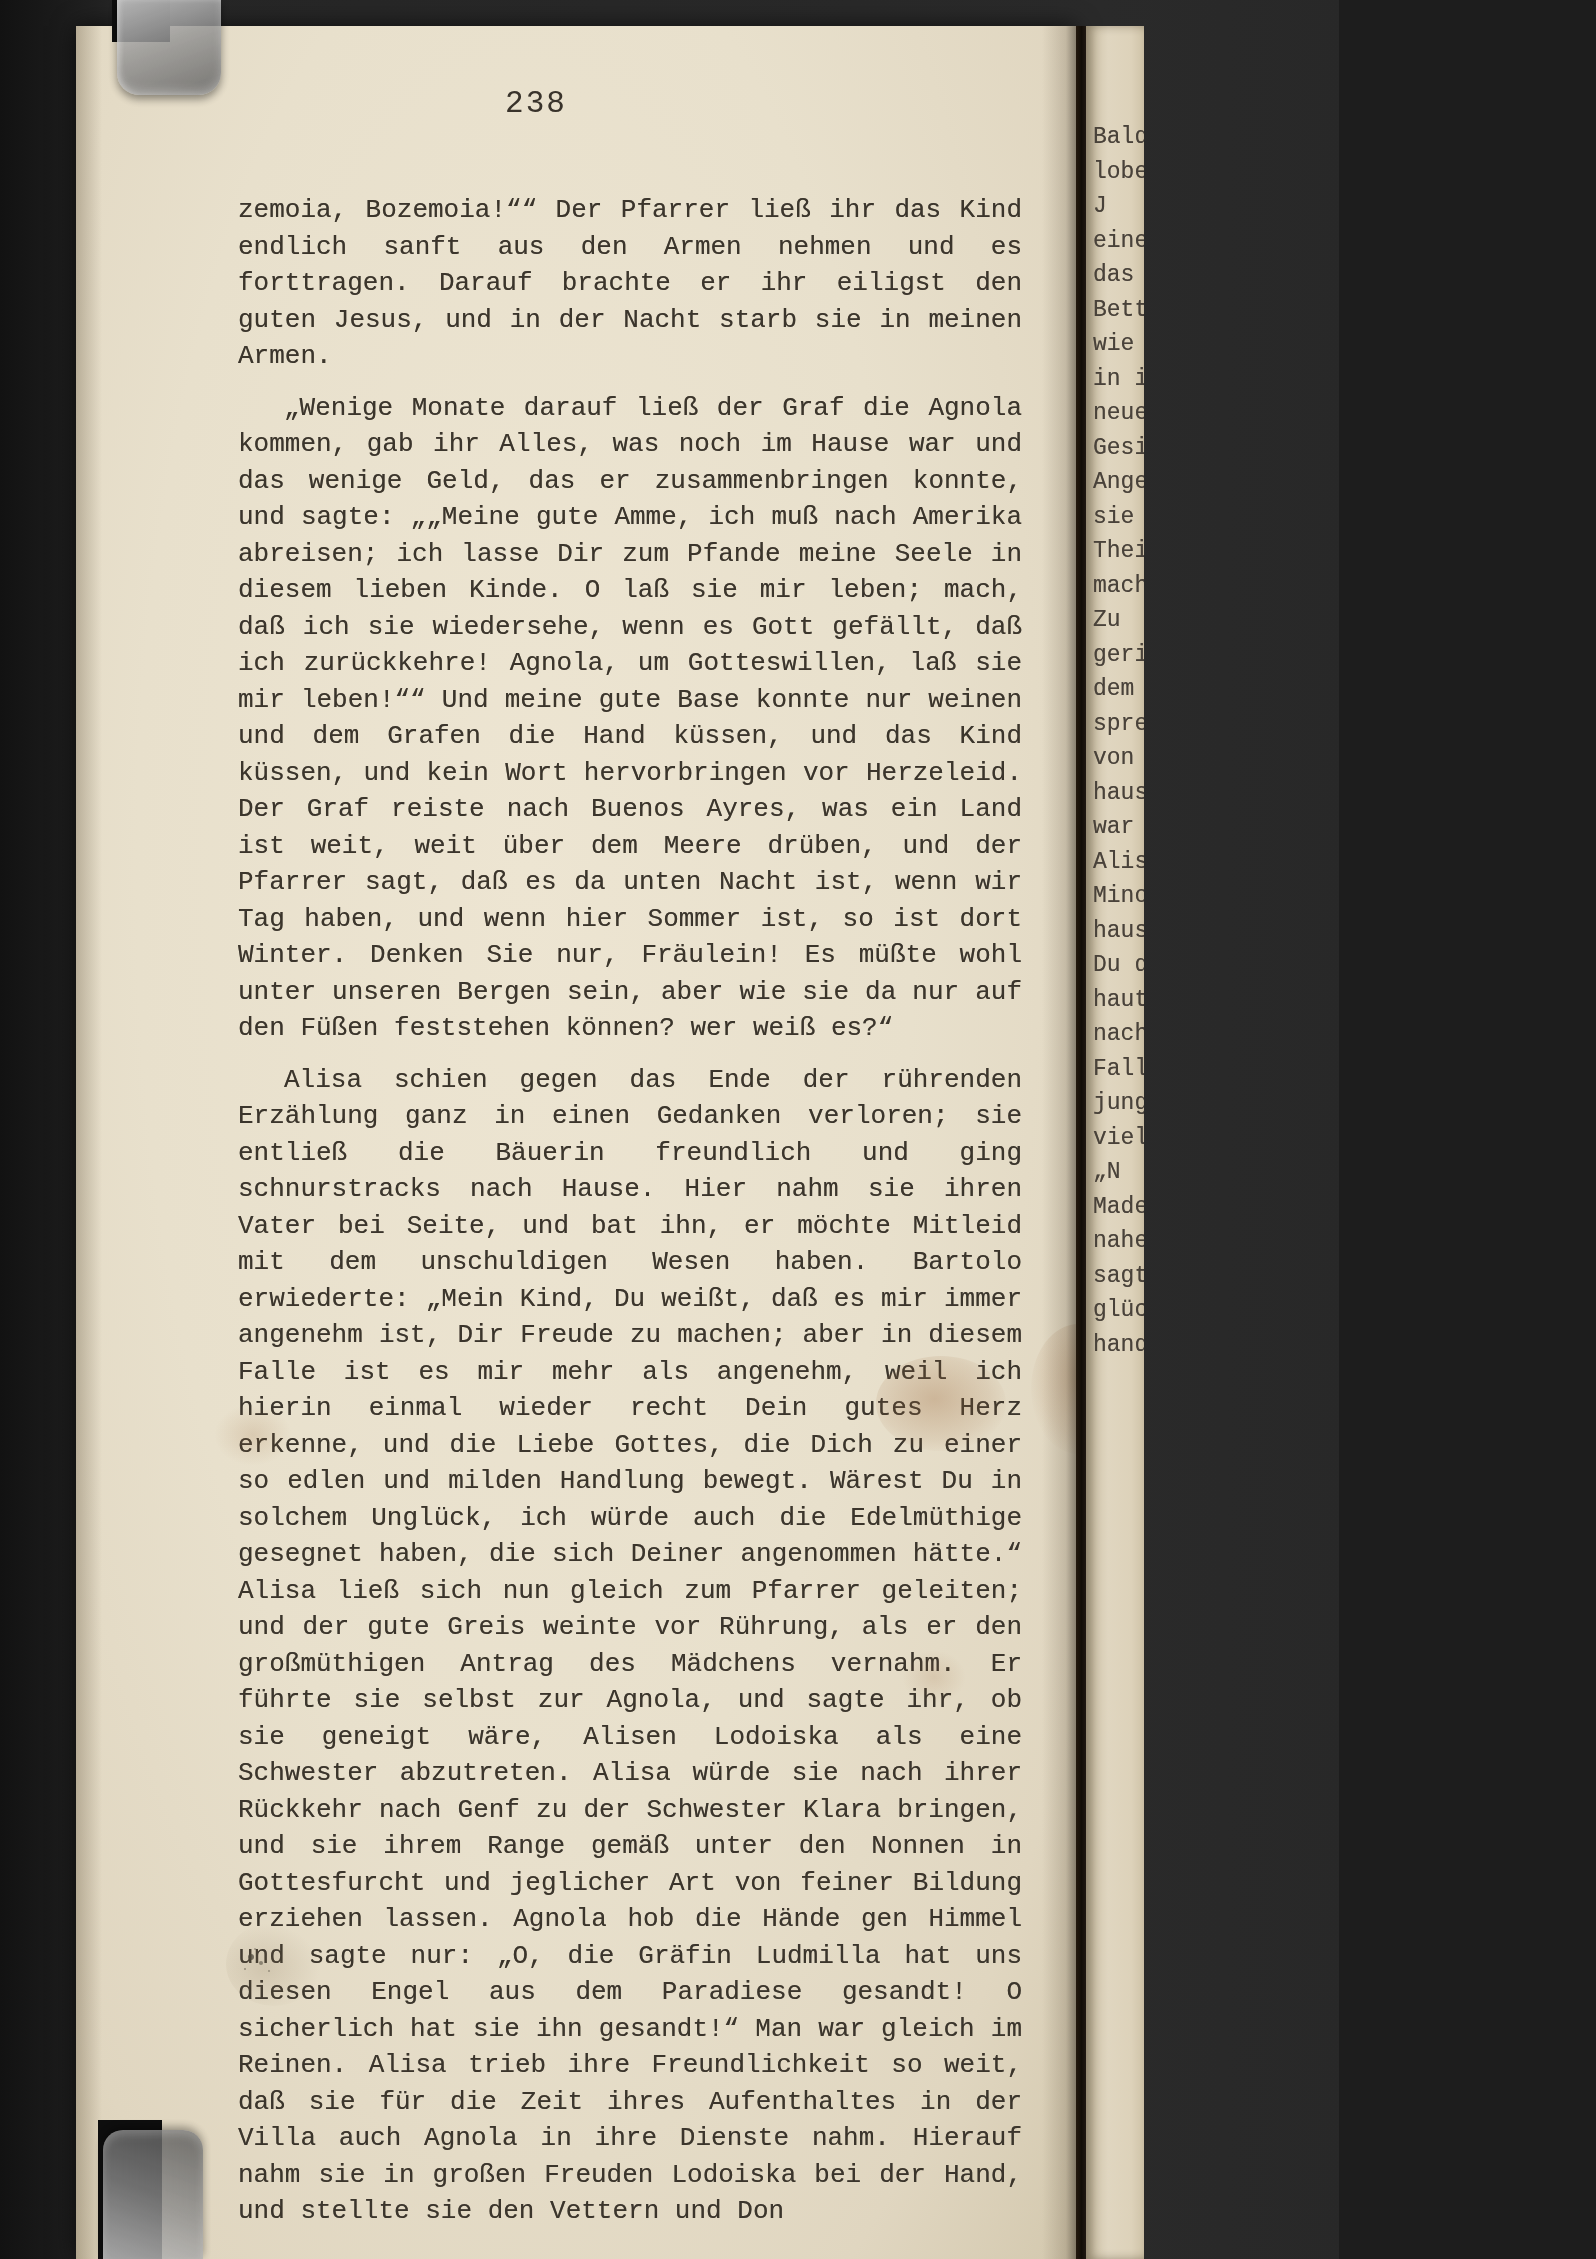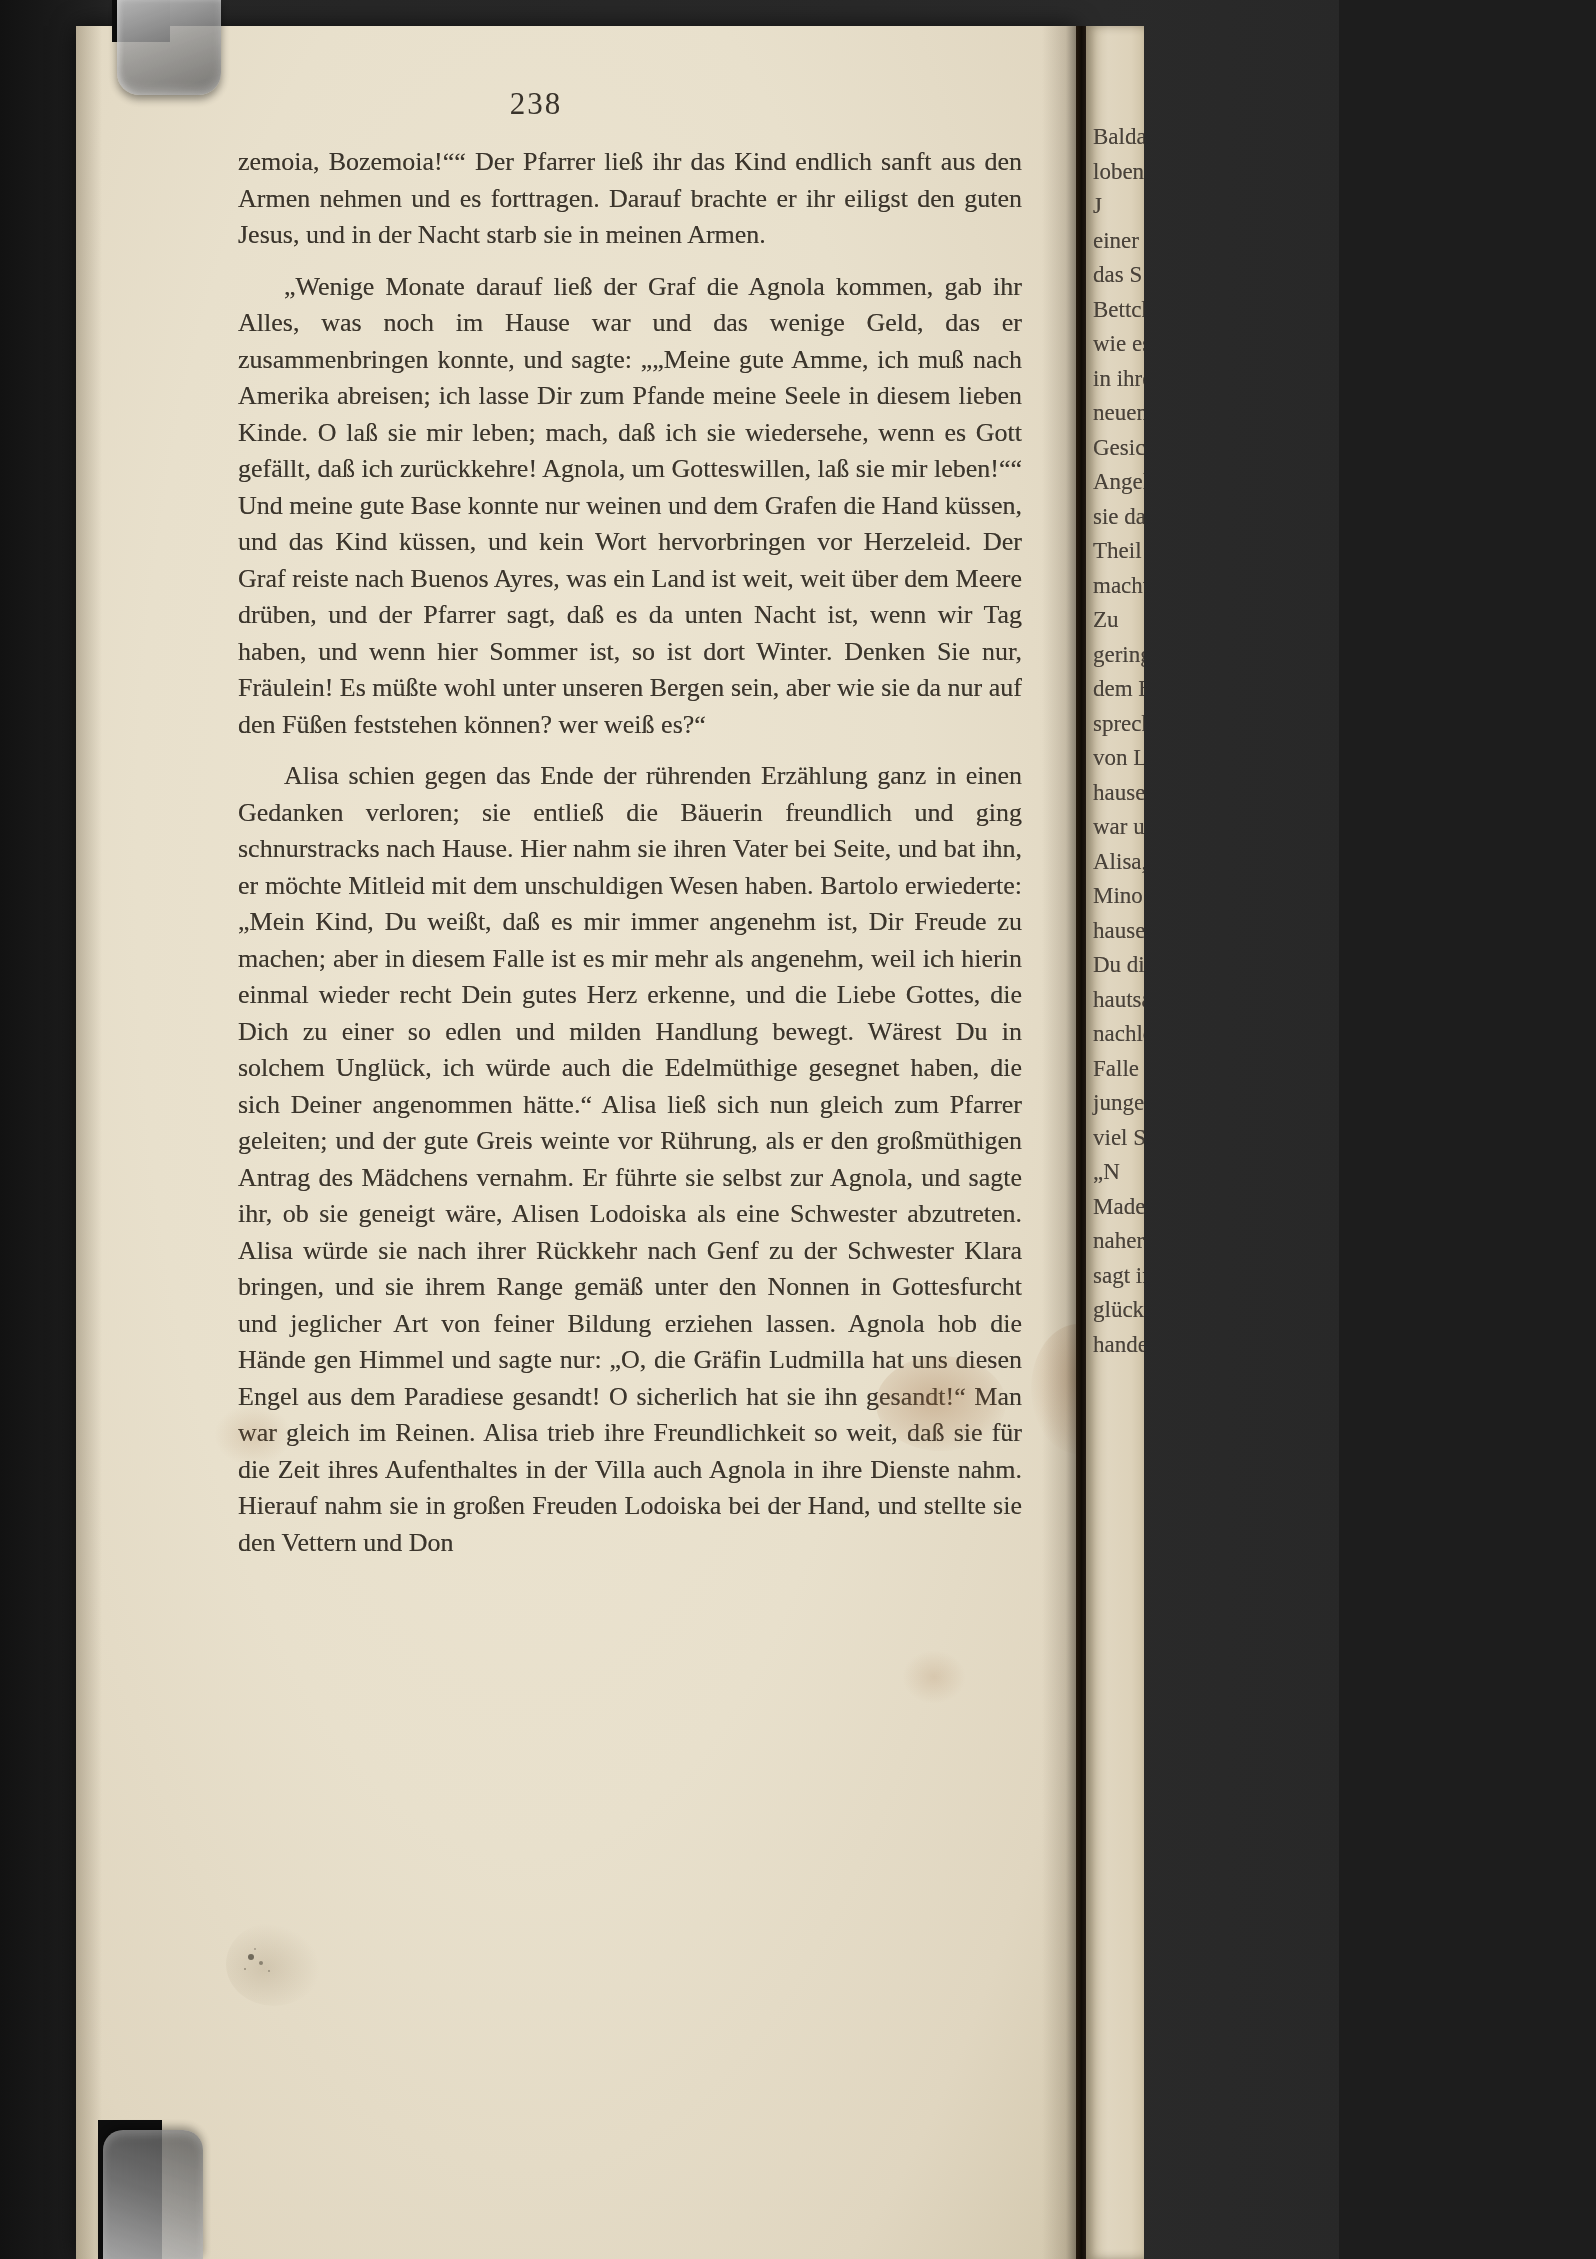"238" .scan { font-family: Liberation Serif, serif -> Liberation Mono, monospace }
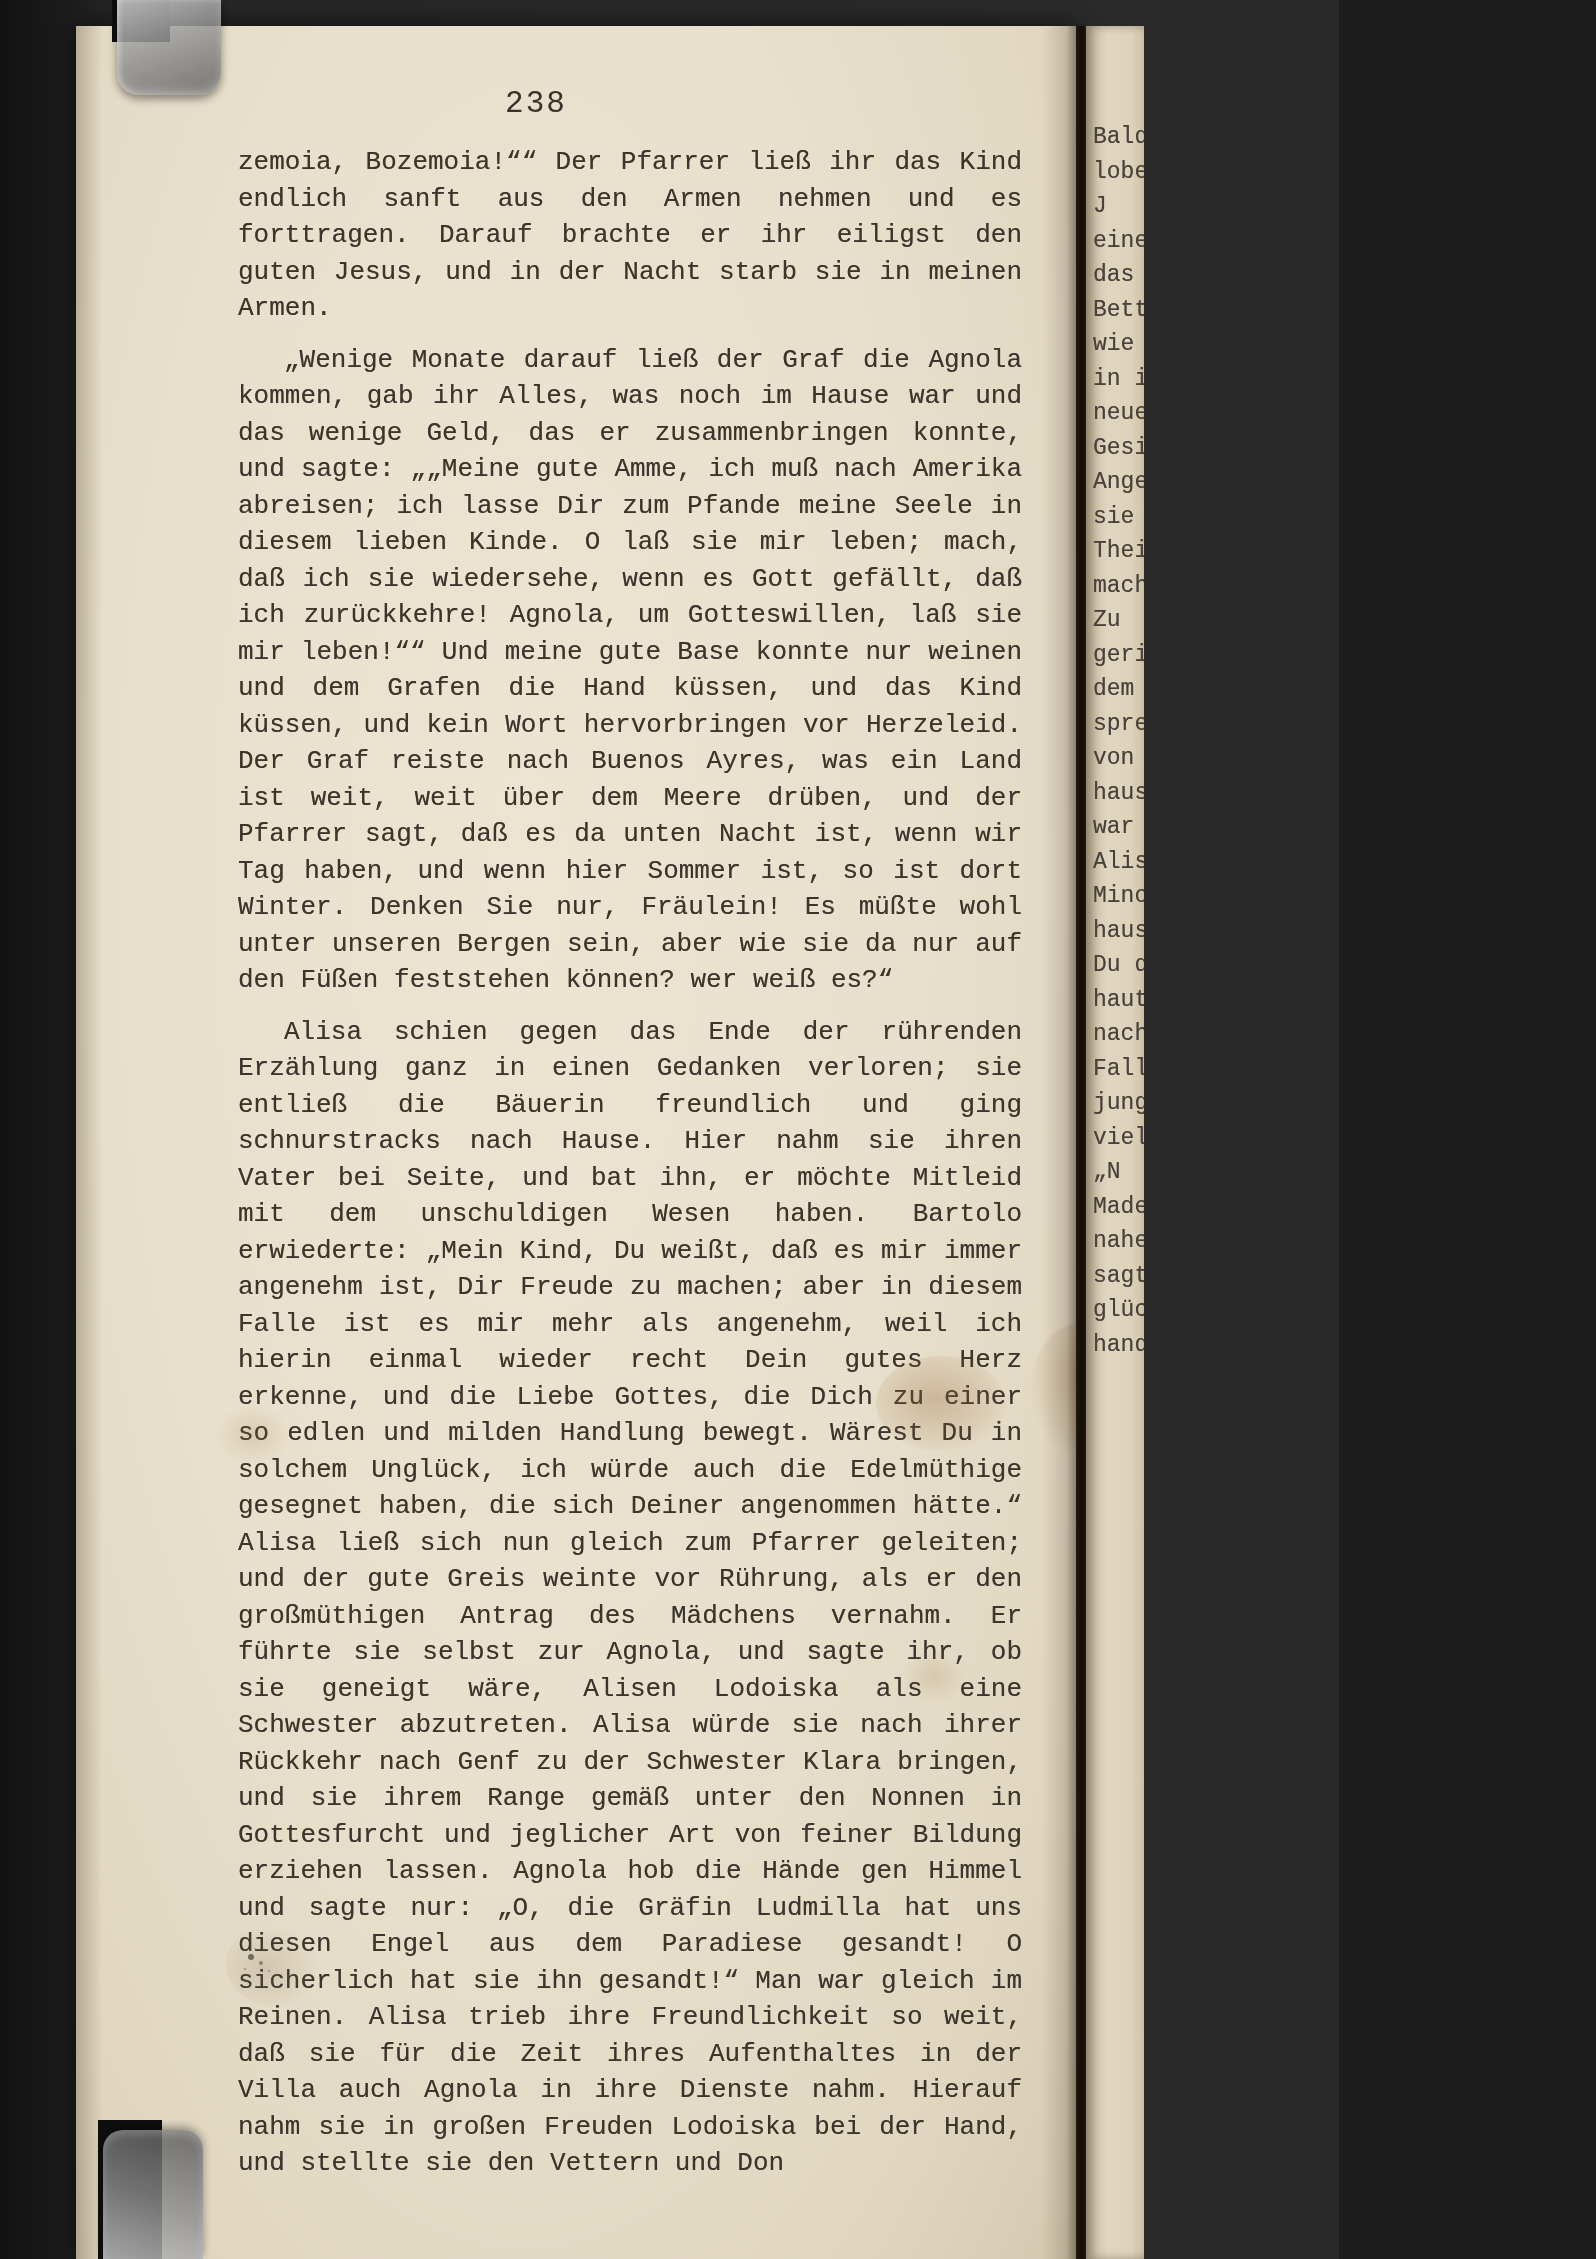"zemoia, Bozemoia!““ Der Pfarrer ließ" .text-block p.first { margin-top: none -> 48px }
